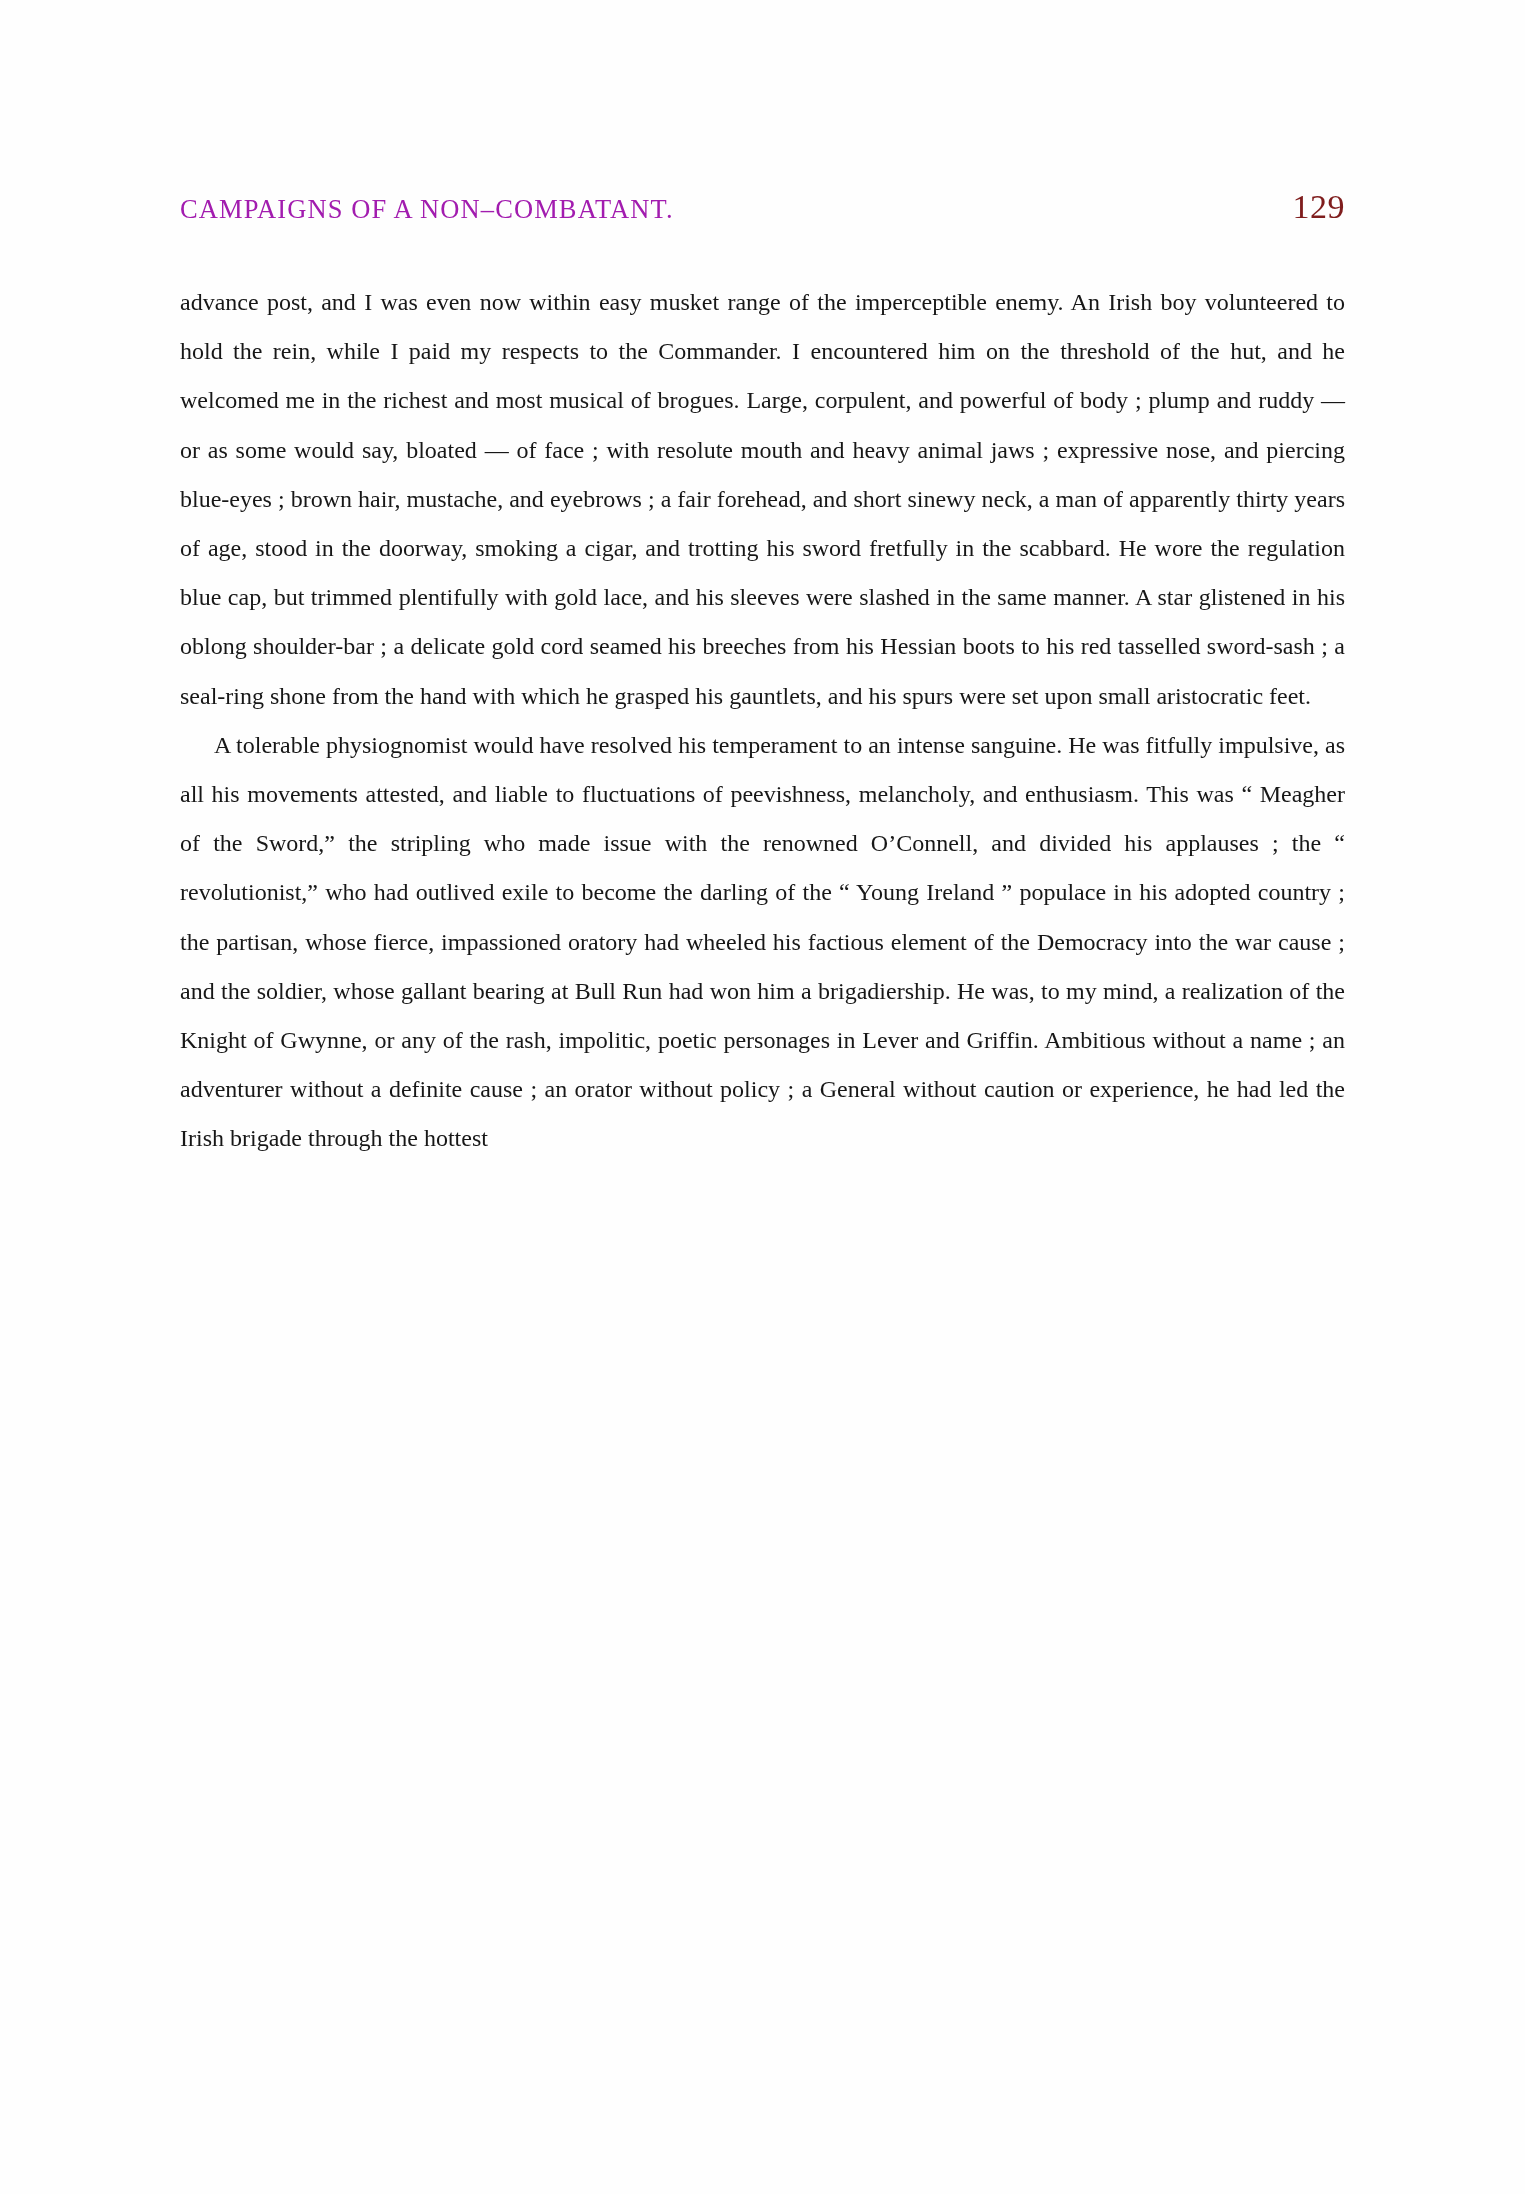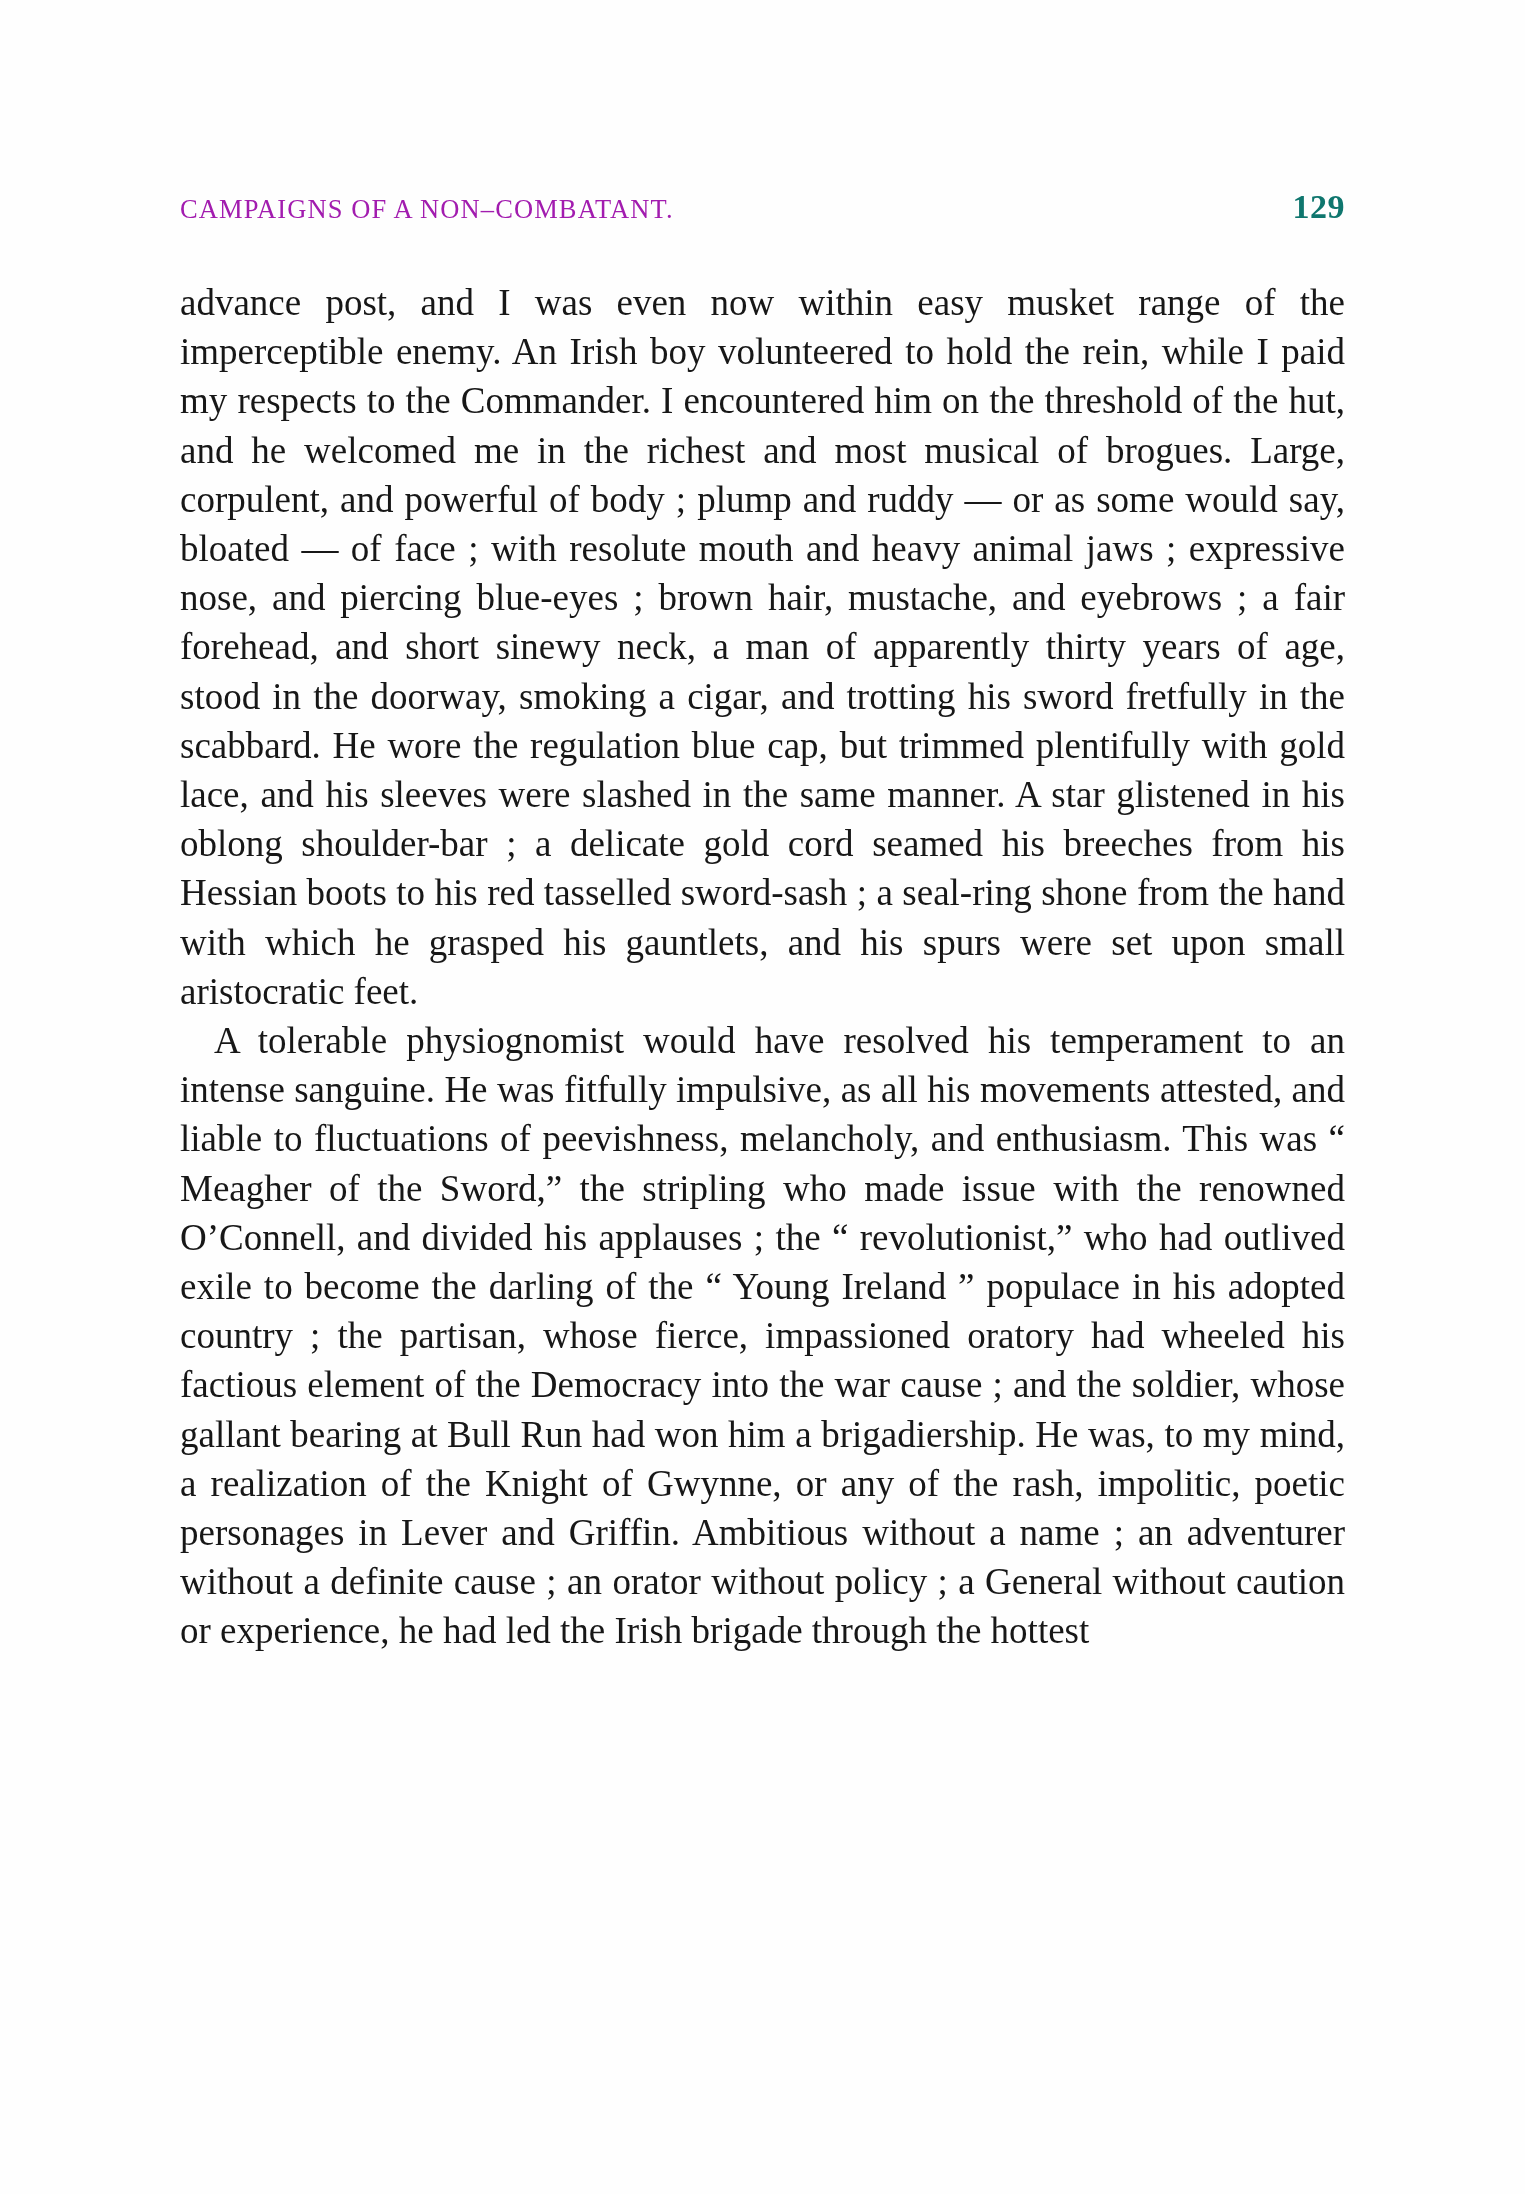"129" .page-number { color: #0f766e -> #7f1d1d; font-weight: bold -> normal }
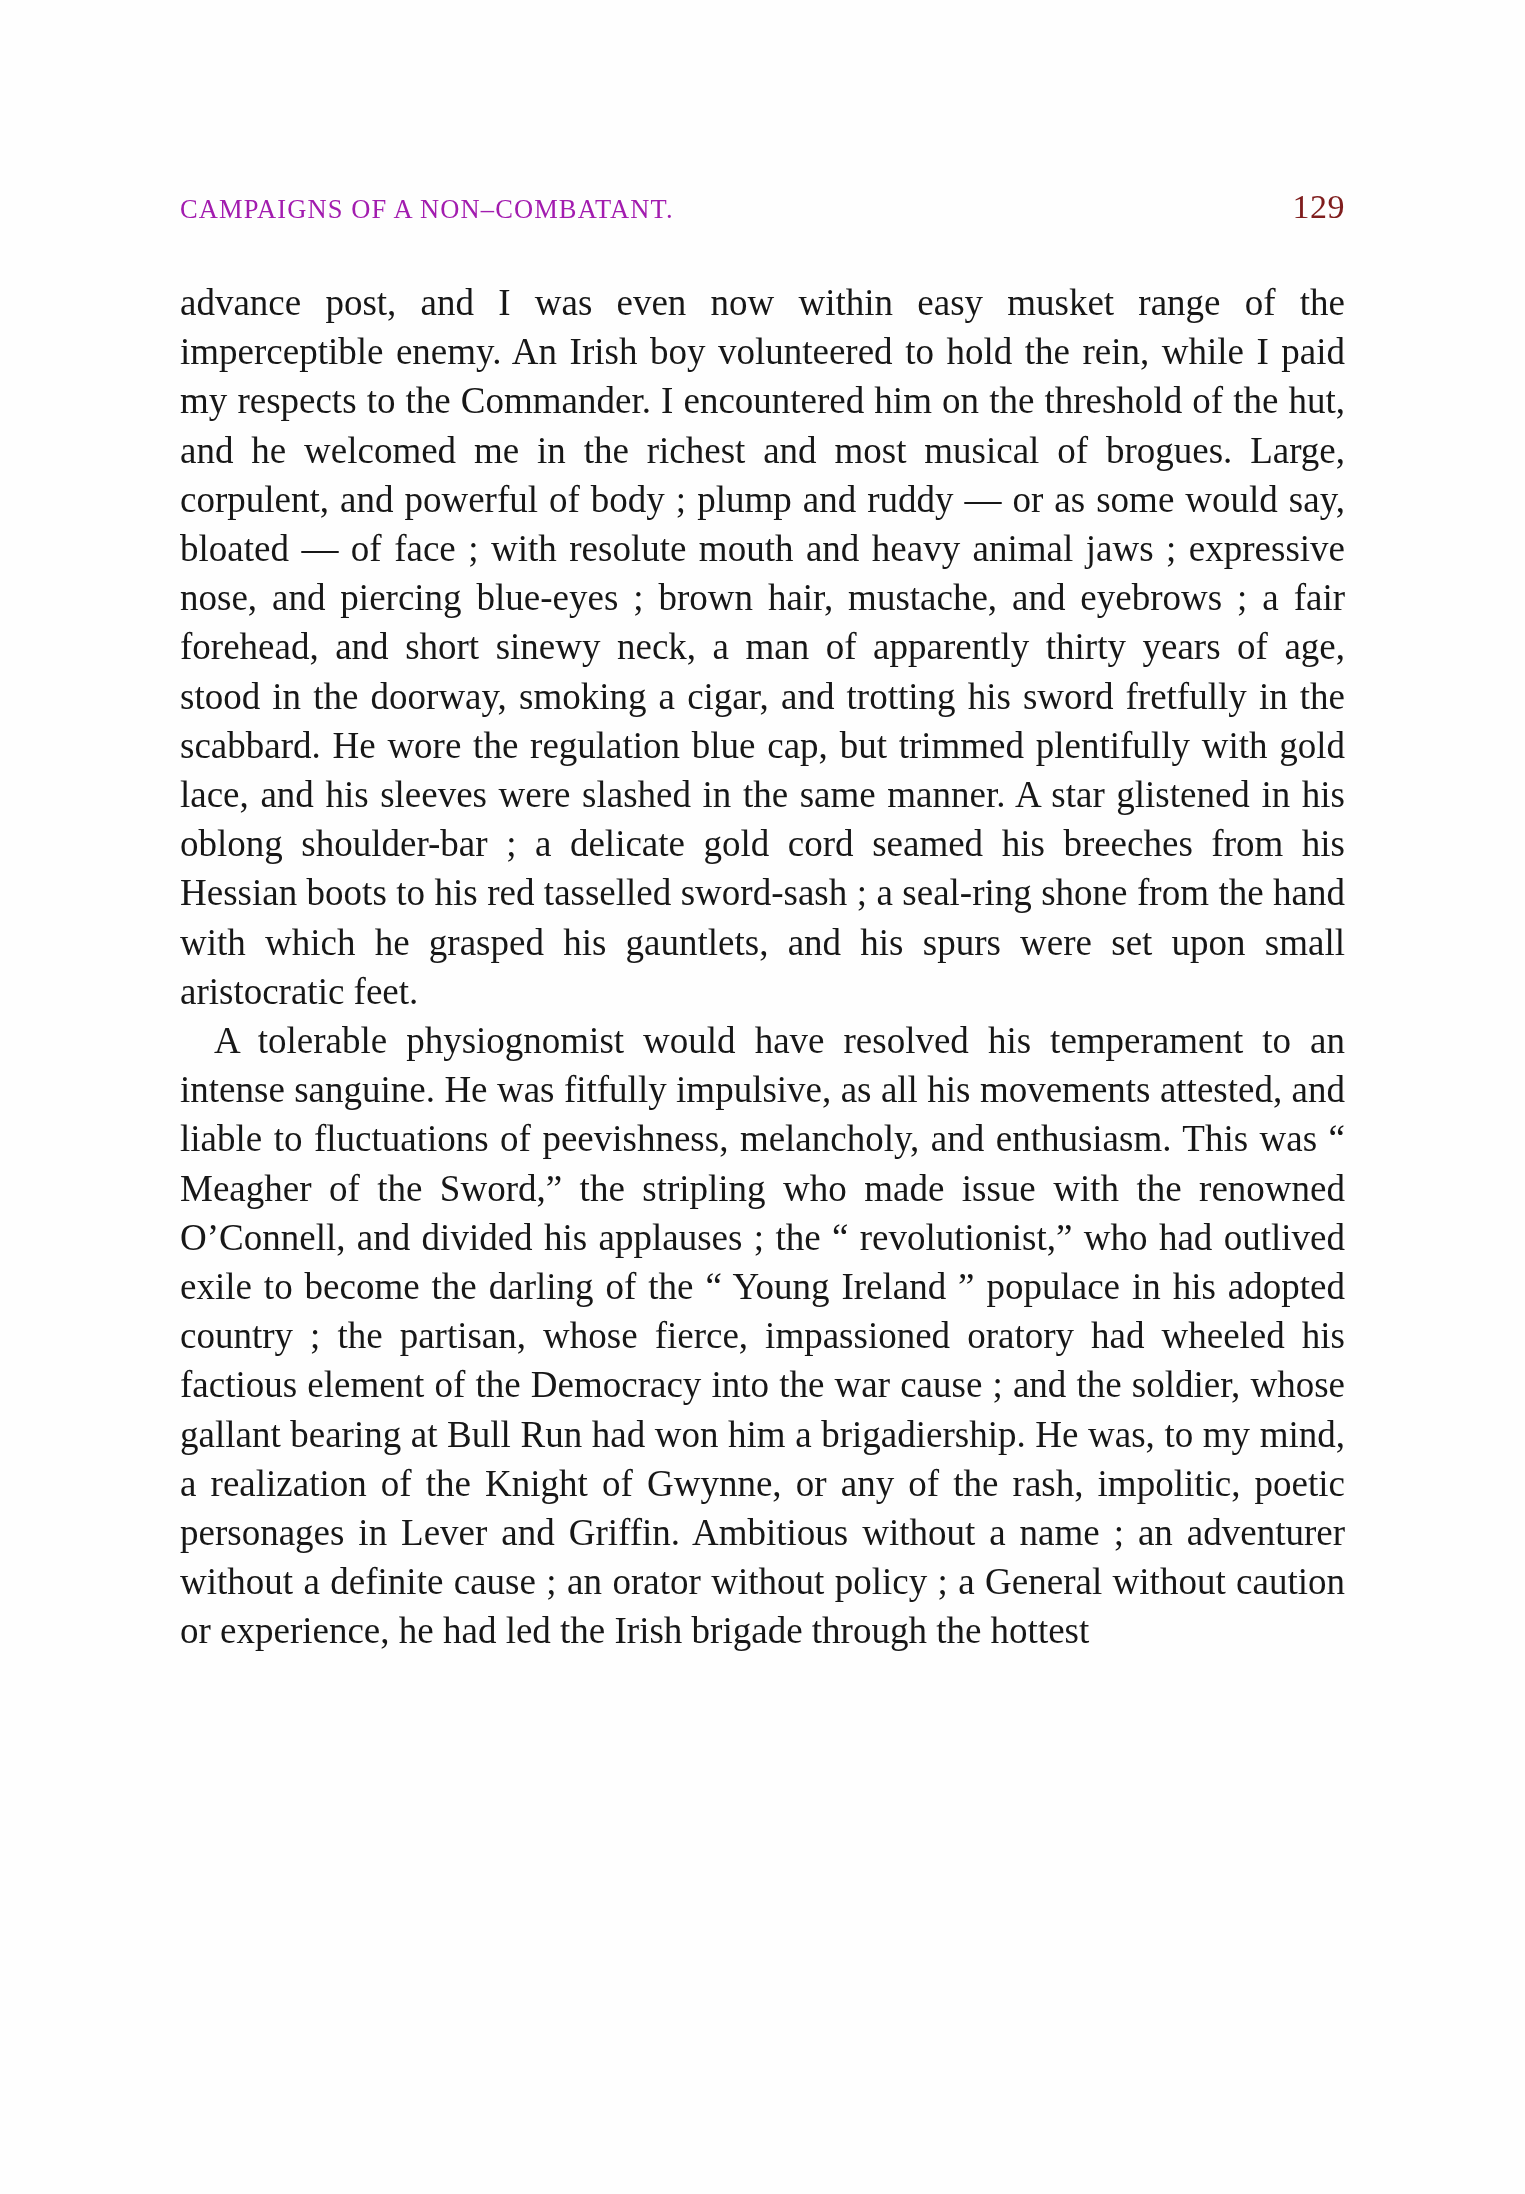"advance post, and I was" p.para { font-size: 37px -> 24px }
